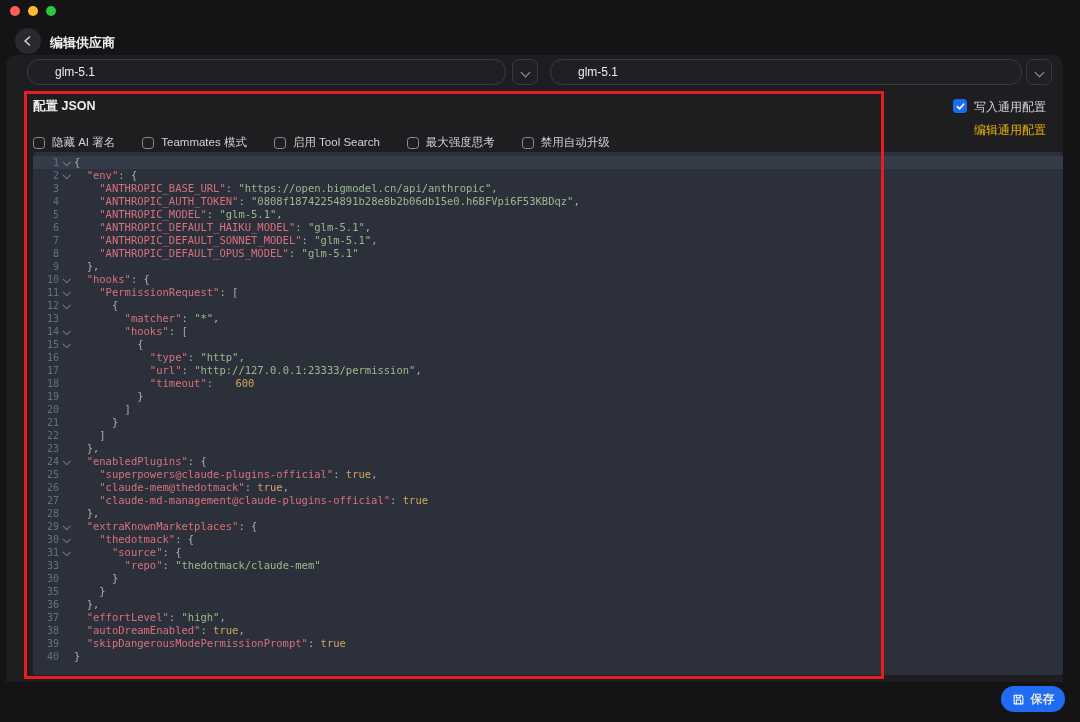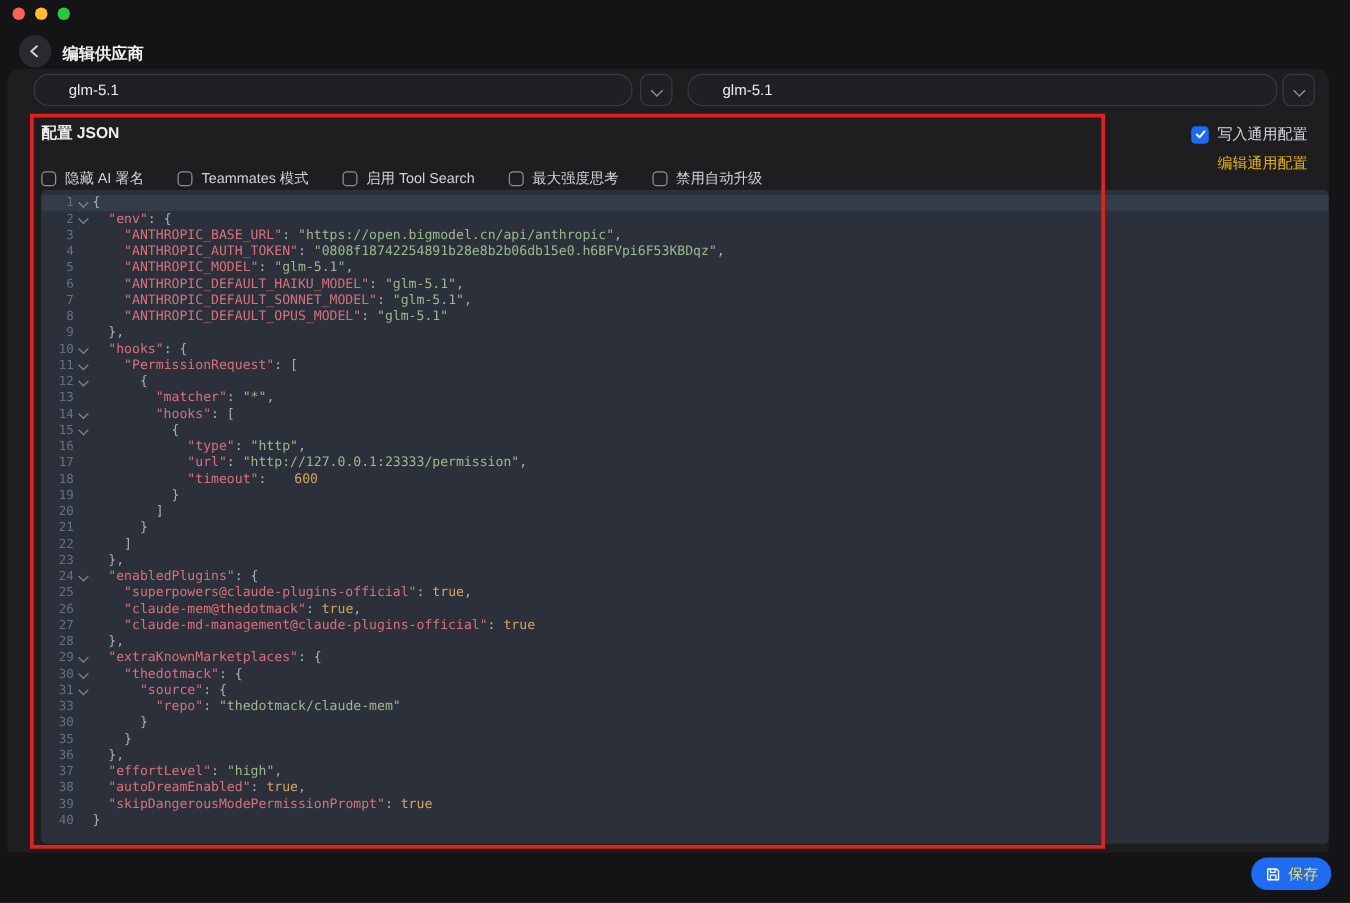"写入通用配置" .write-common { align-items: center -> none }
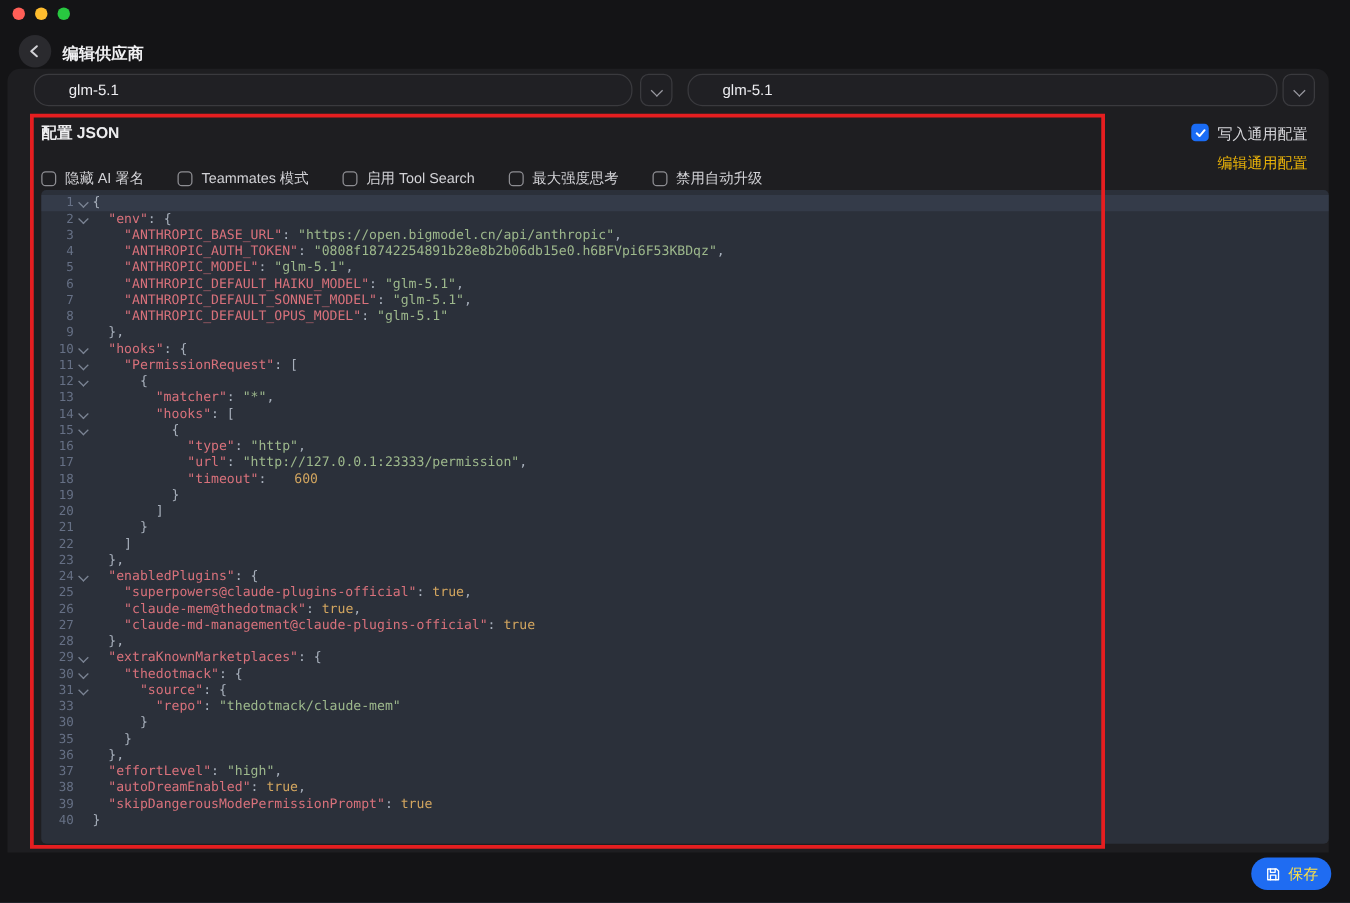"保存" .save-btn { color: #fde047 -> #e5e5e5; font-weight: normal -> bold }
